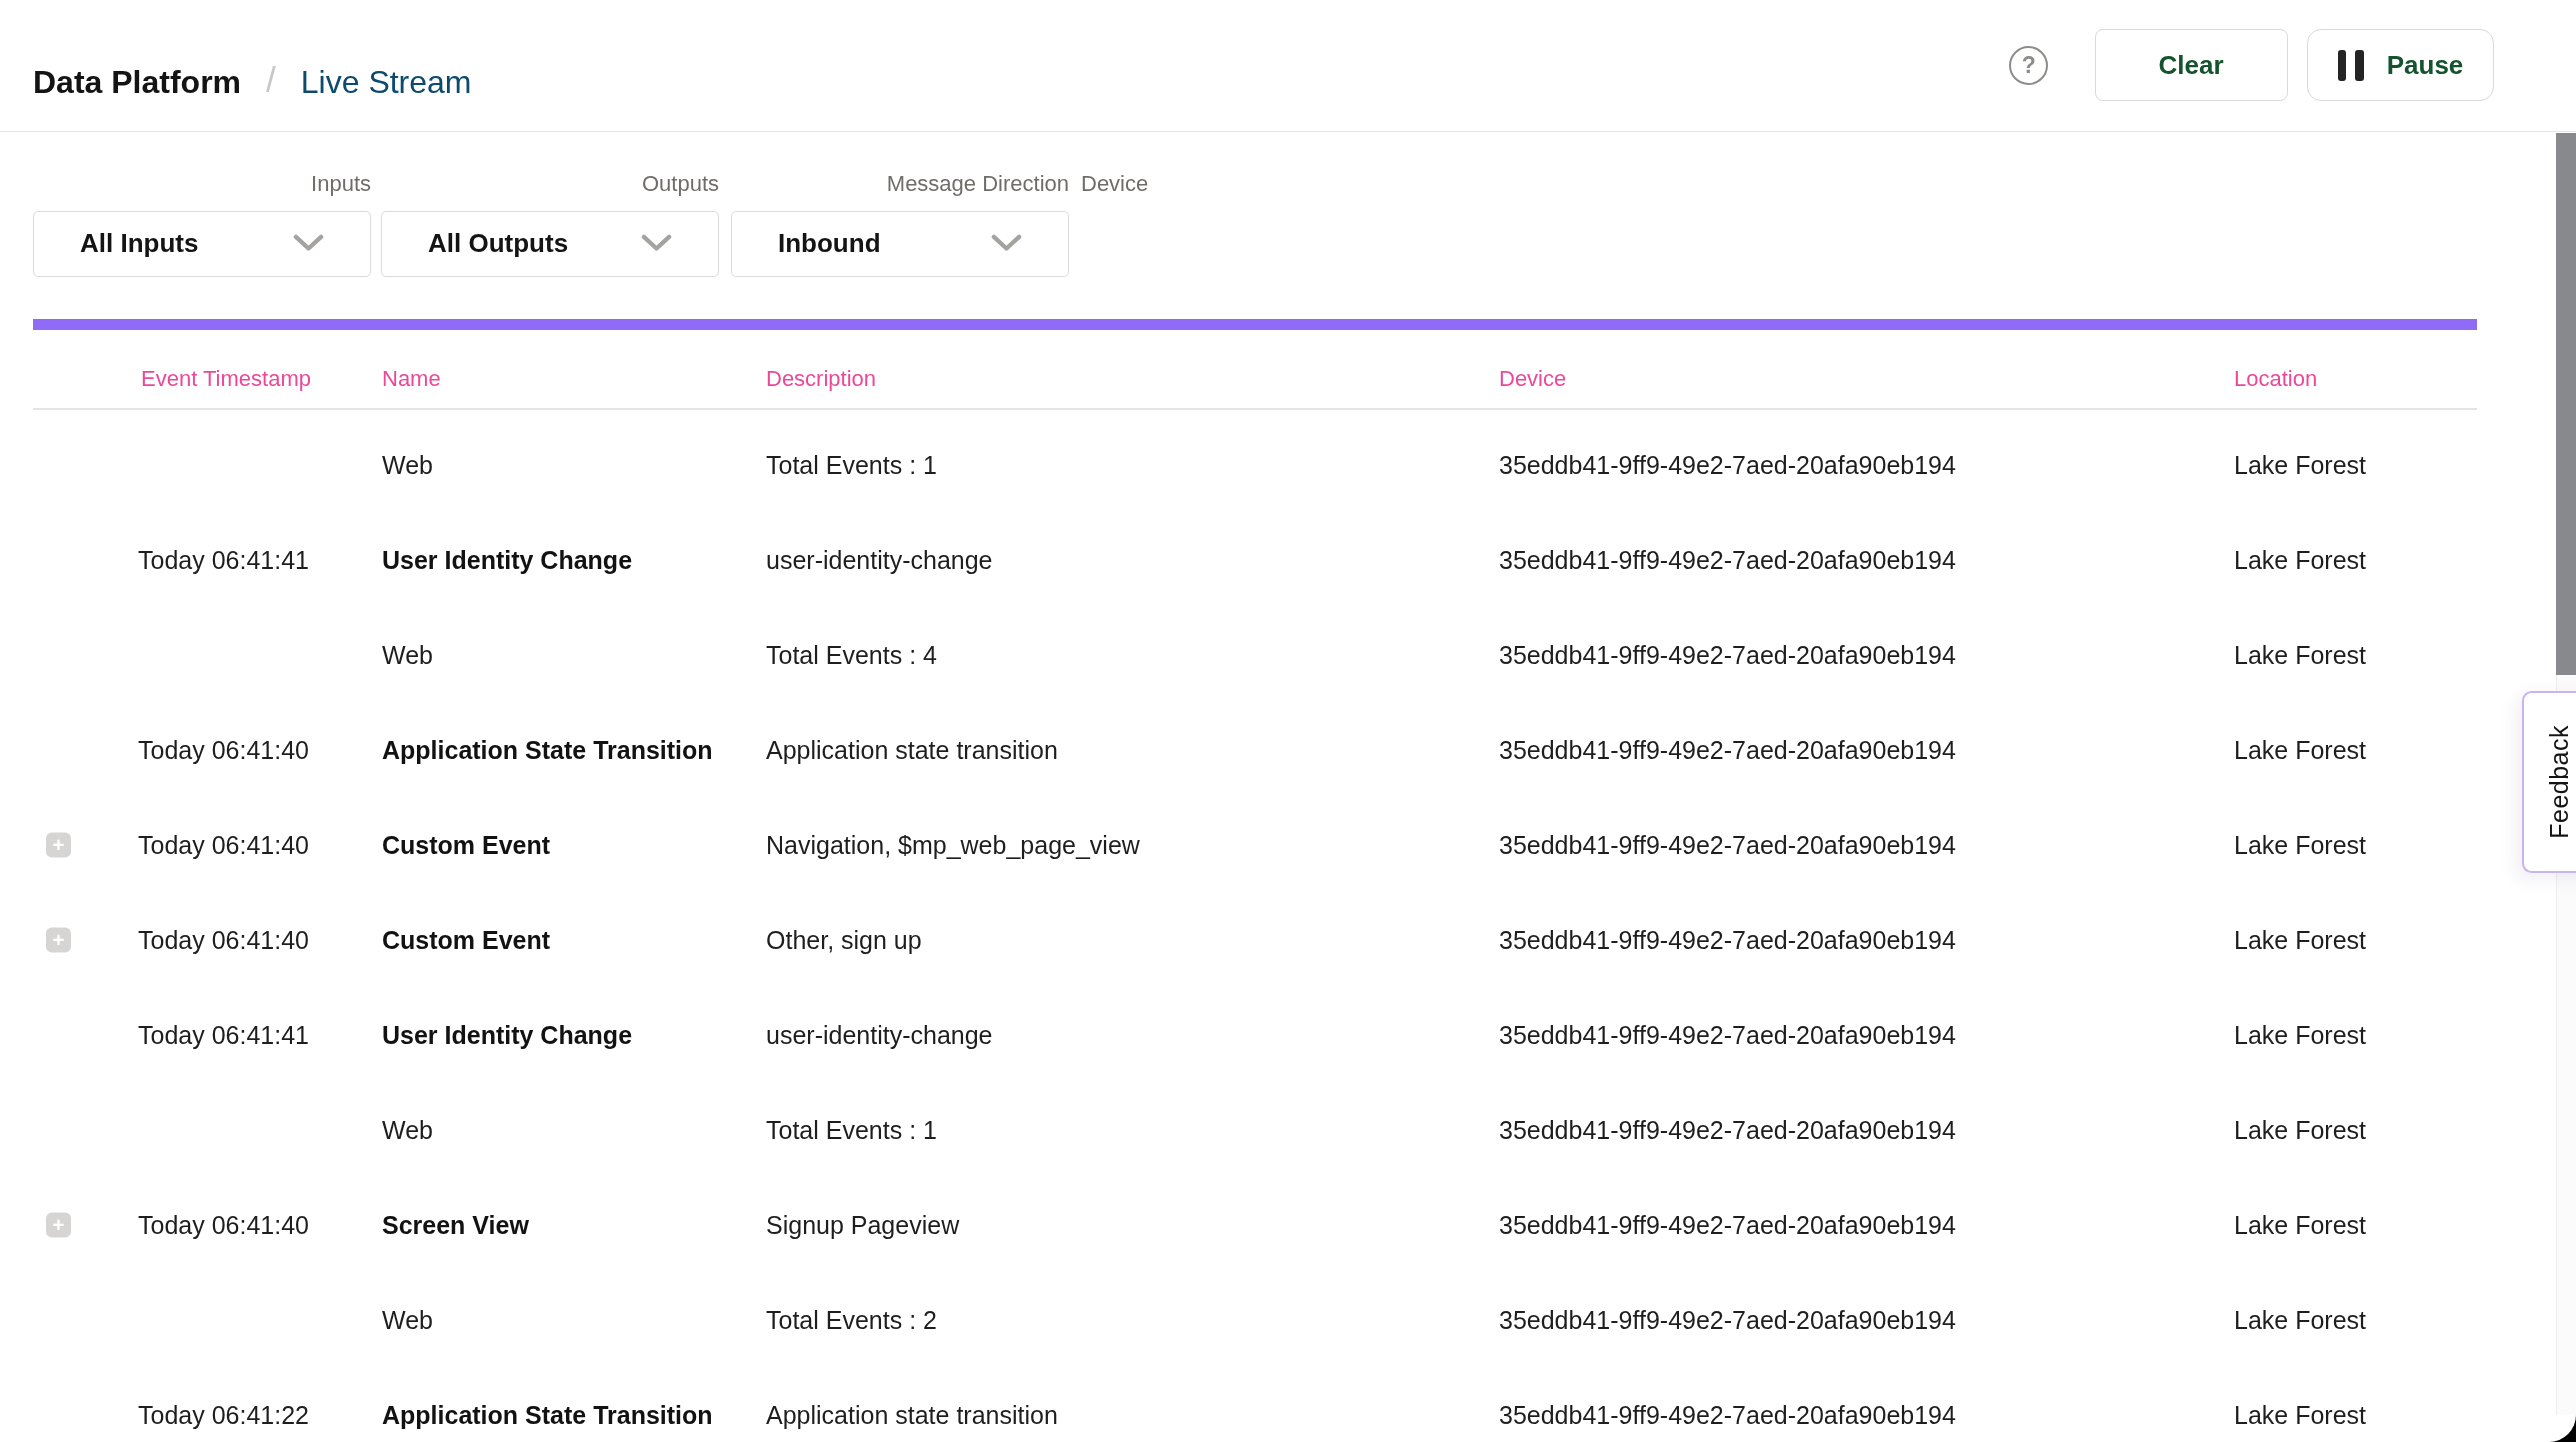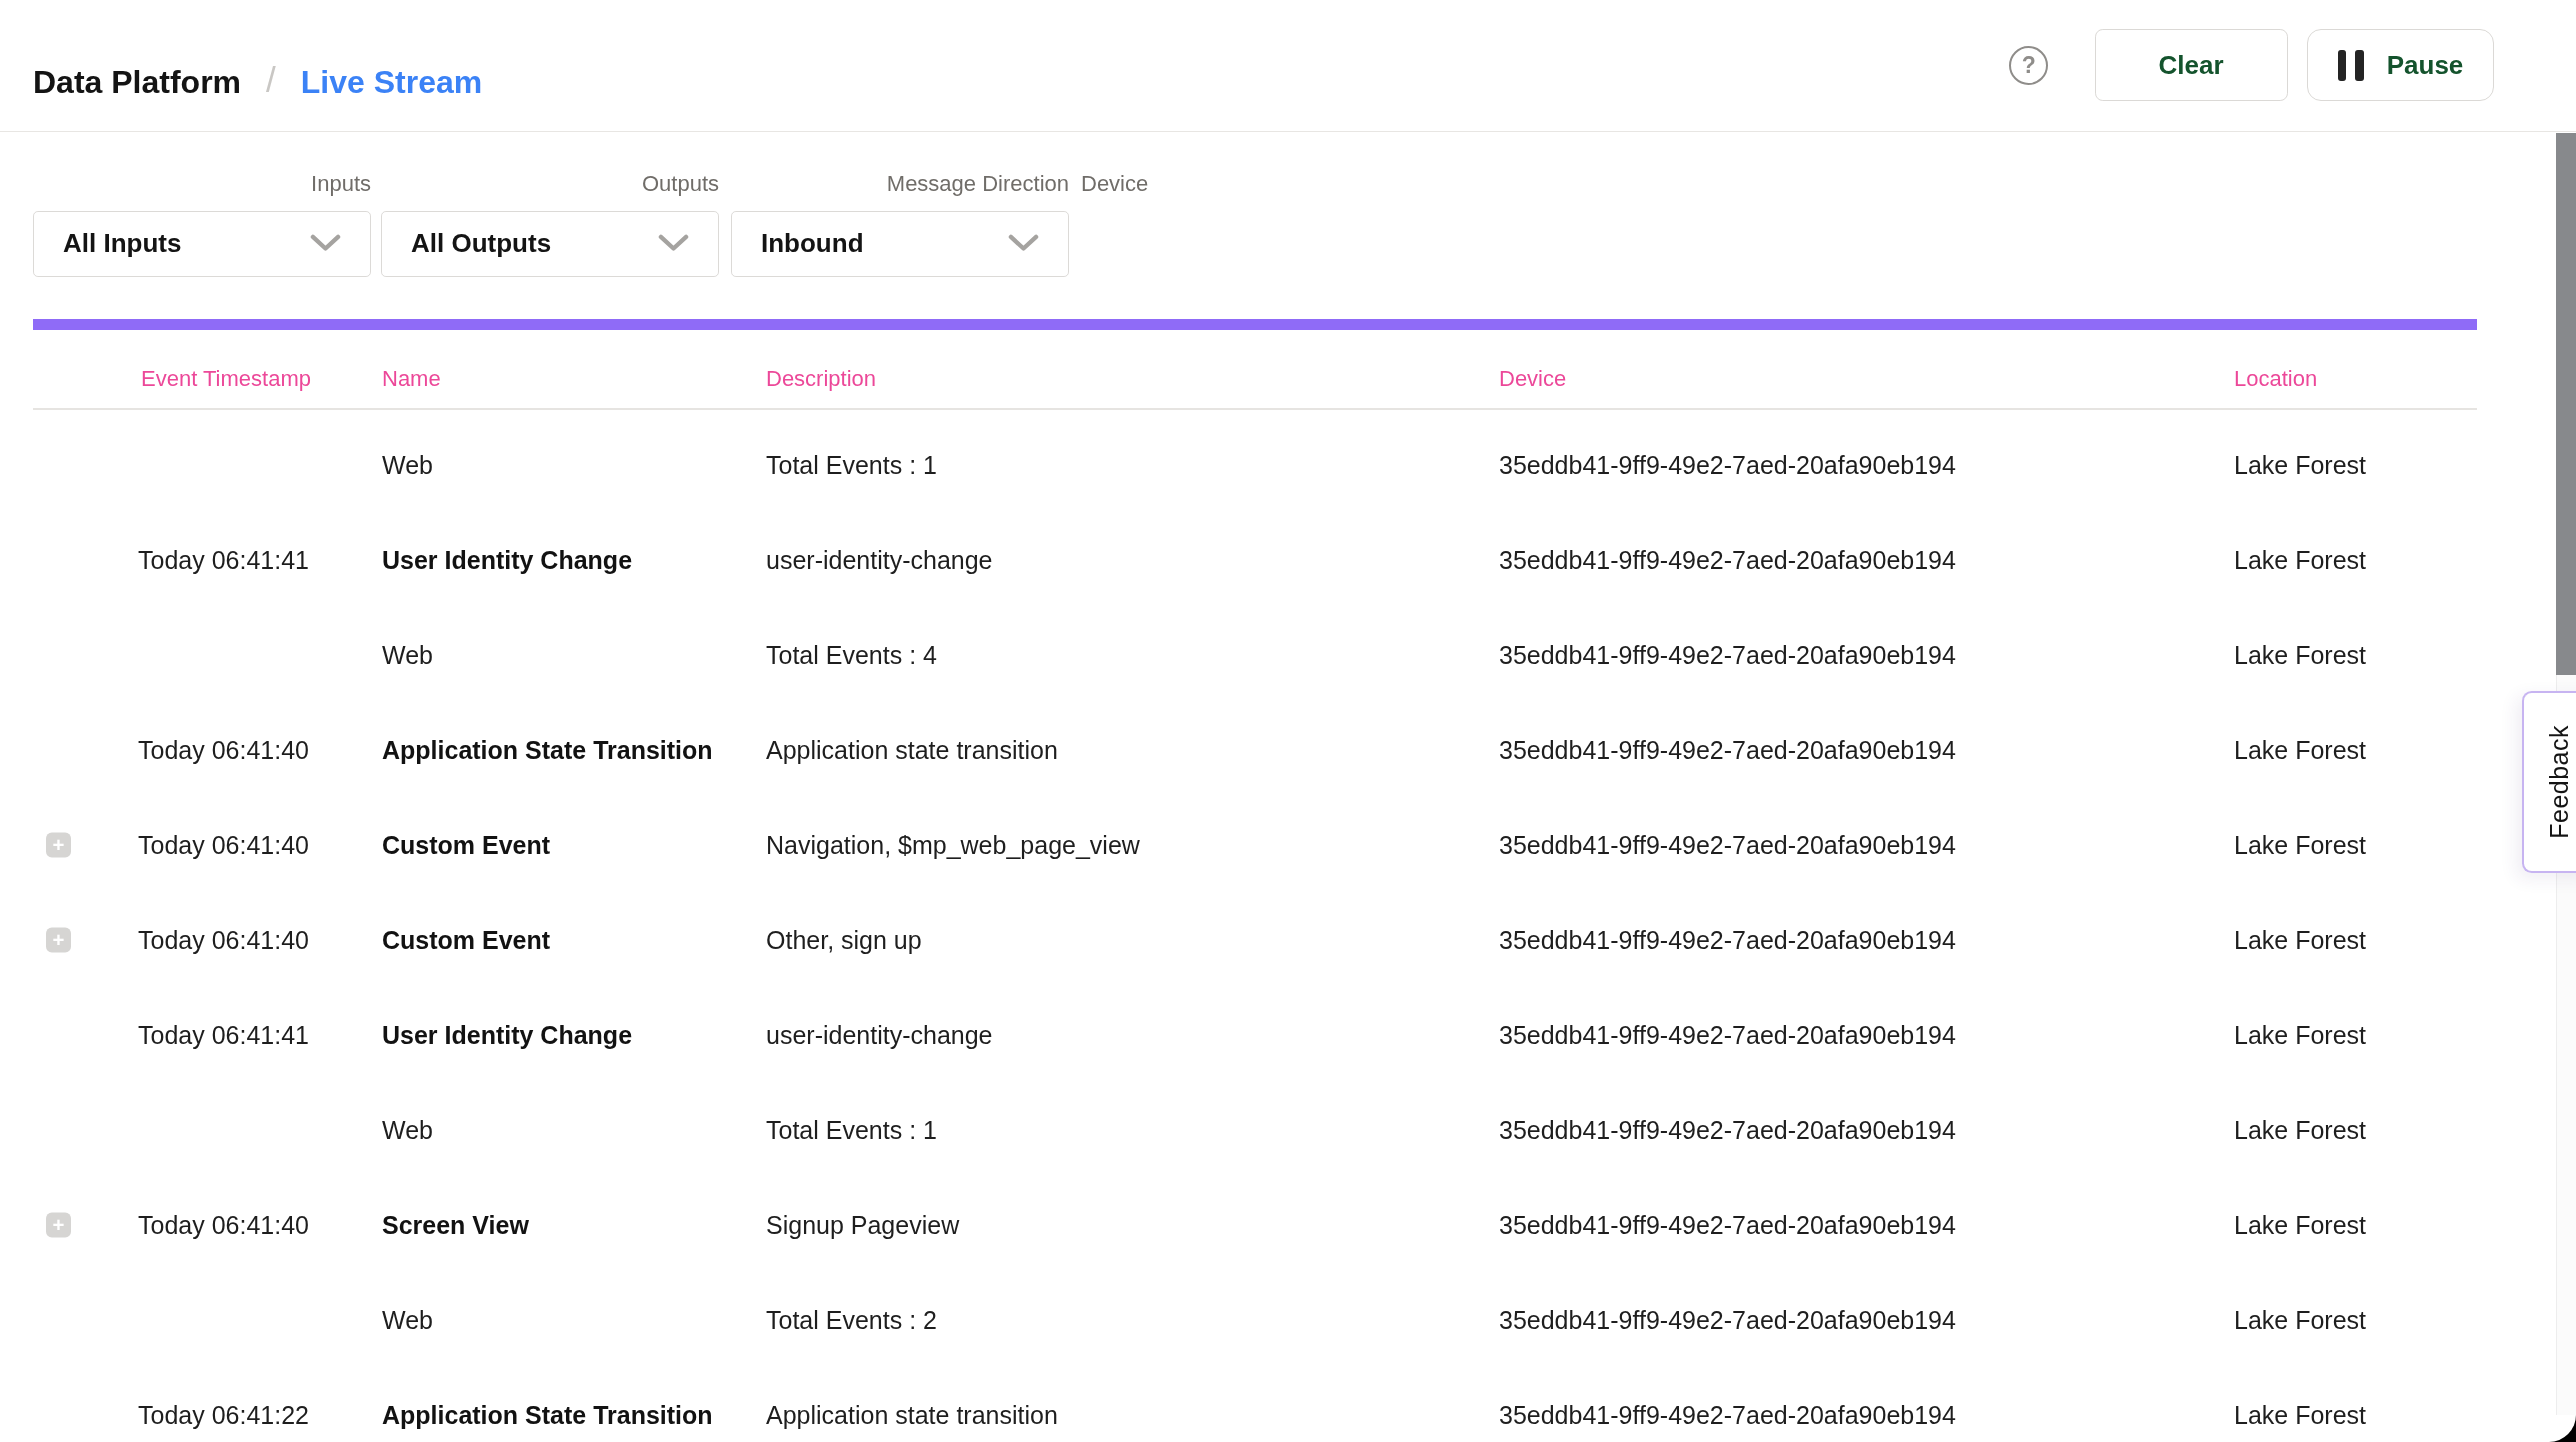"Live Stream" .crumb-page { color: #3b82f6 -> #0c4a6e; font-weight: 700 -> 400 }
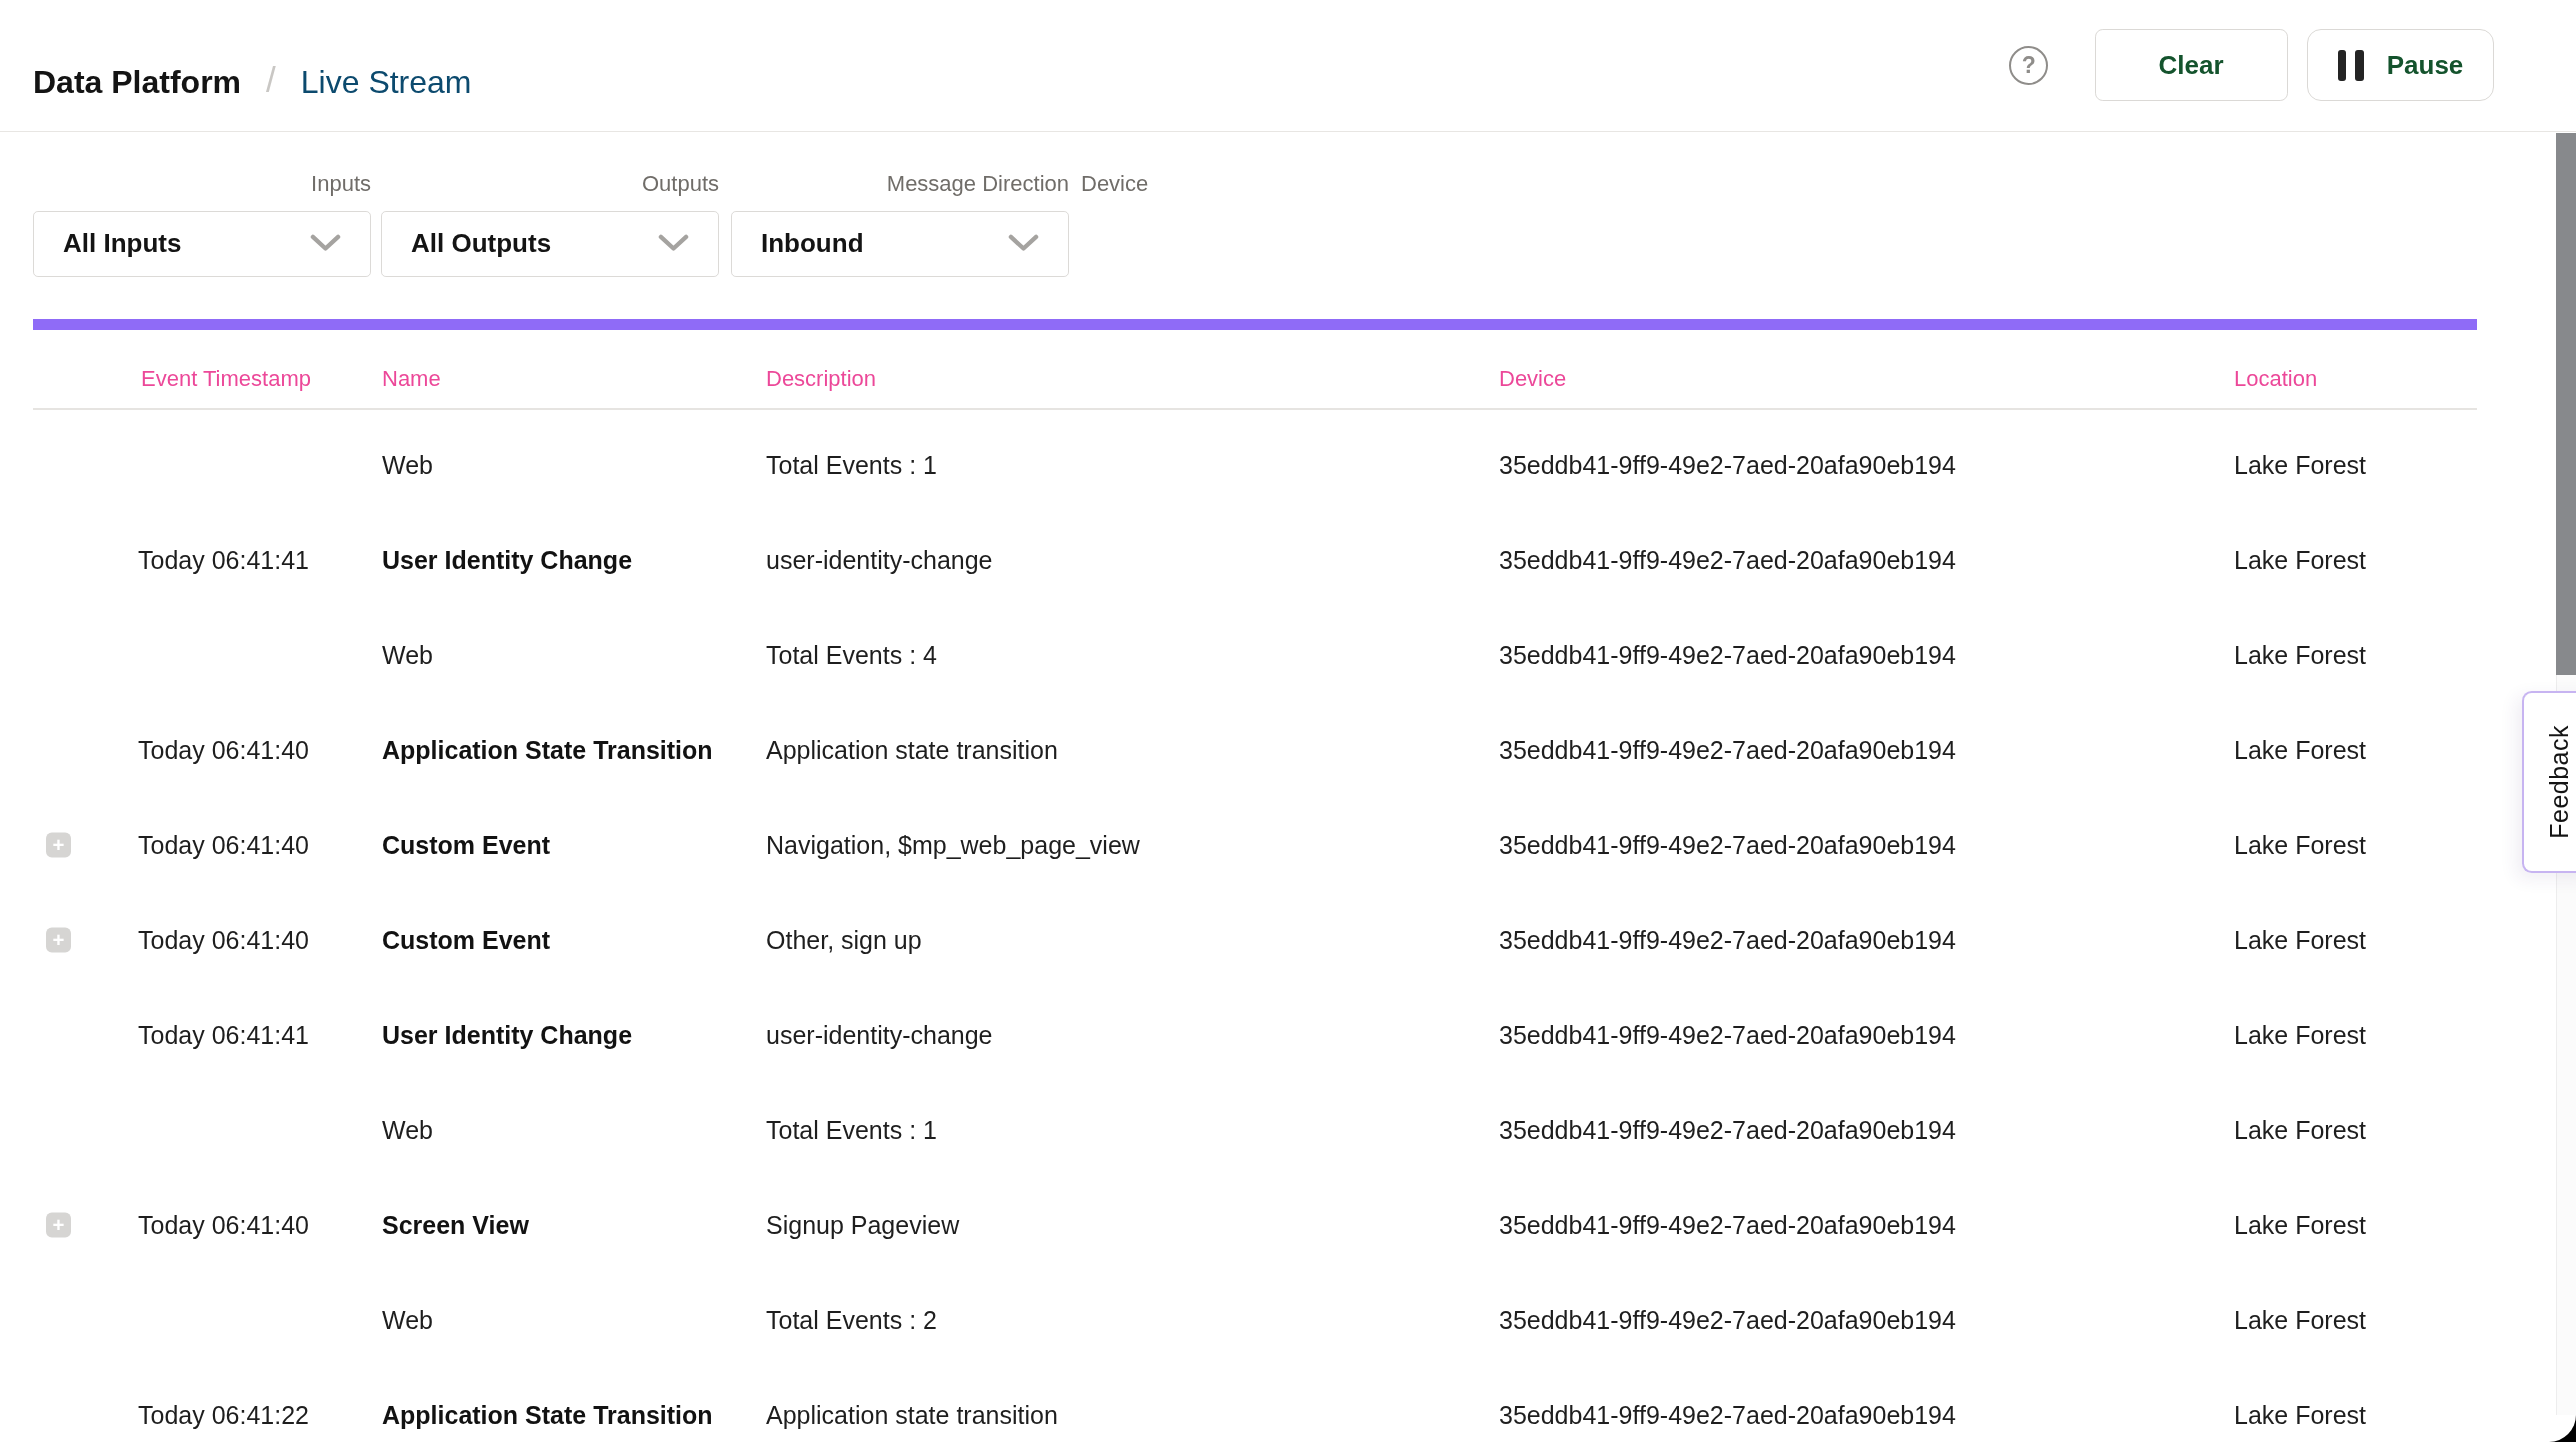"All Inputs" .dropdown { padding: 0 29px -> 0 46px }
